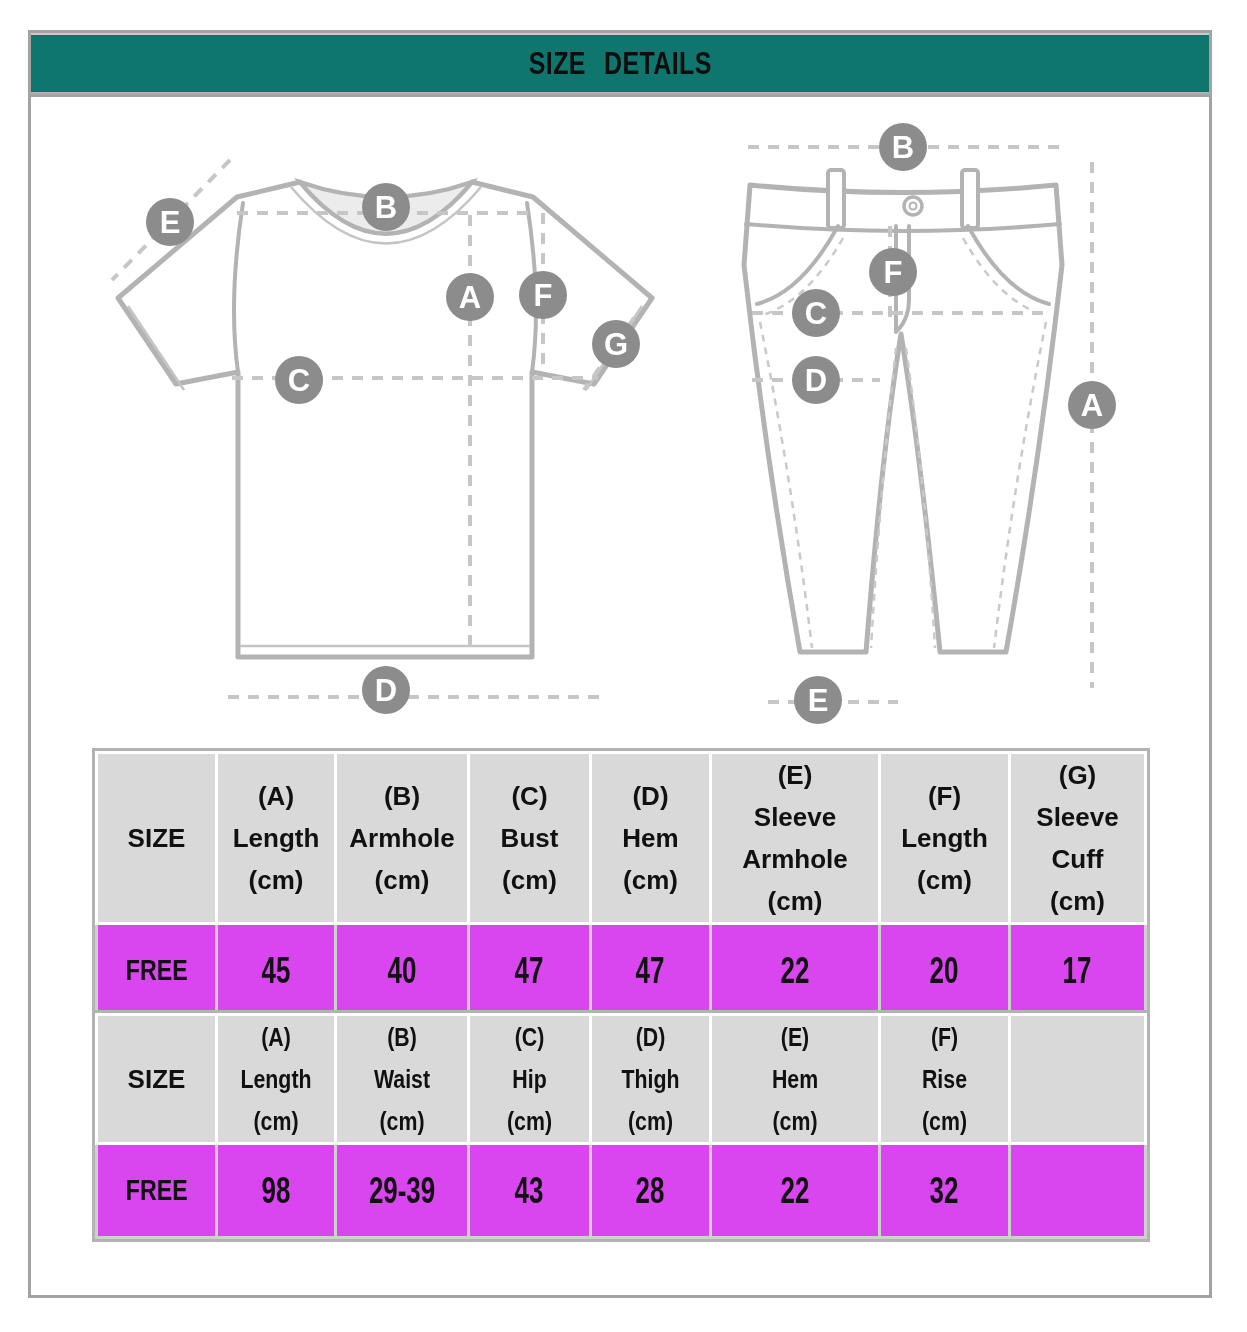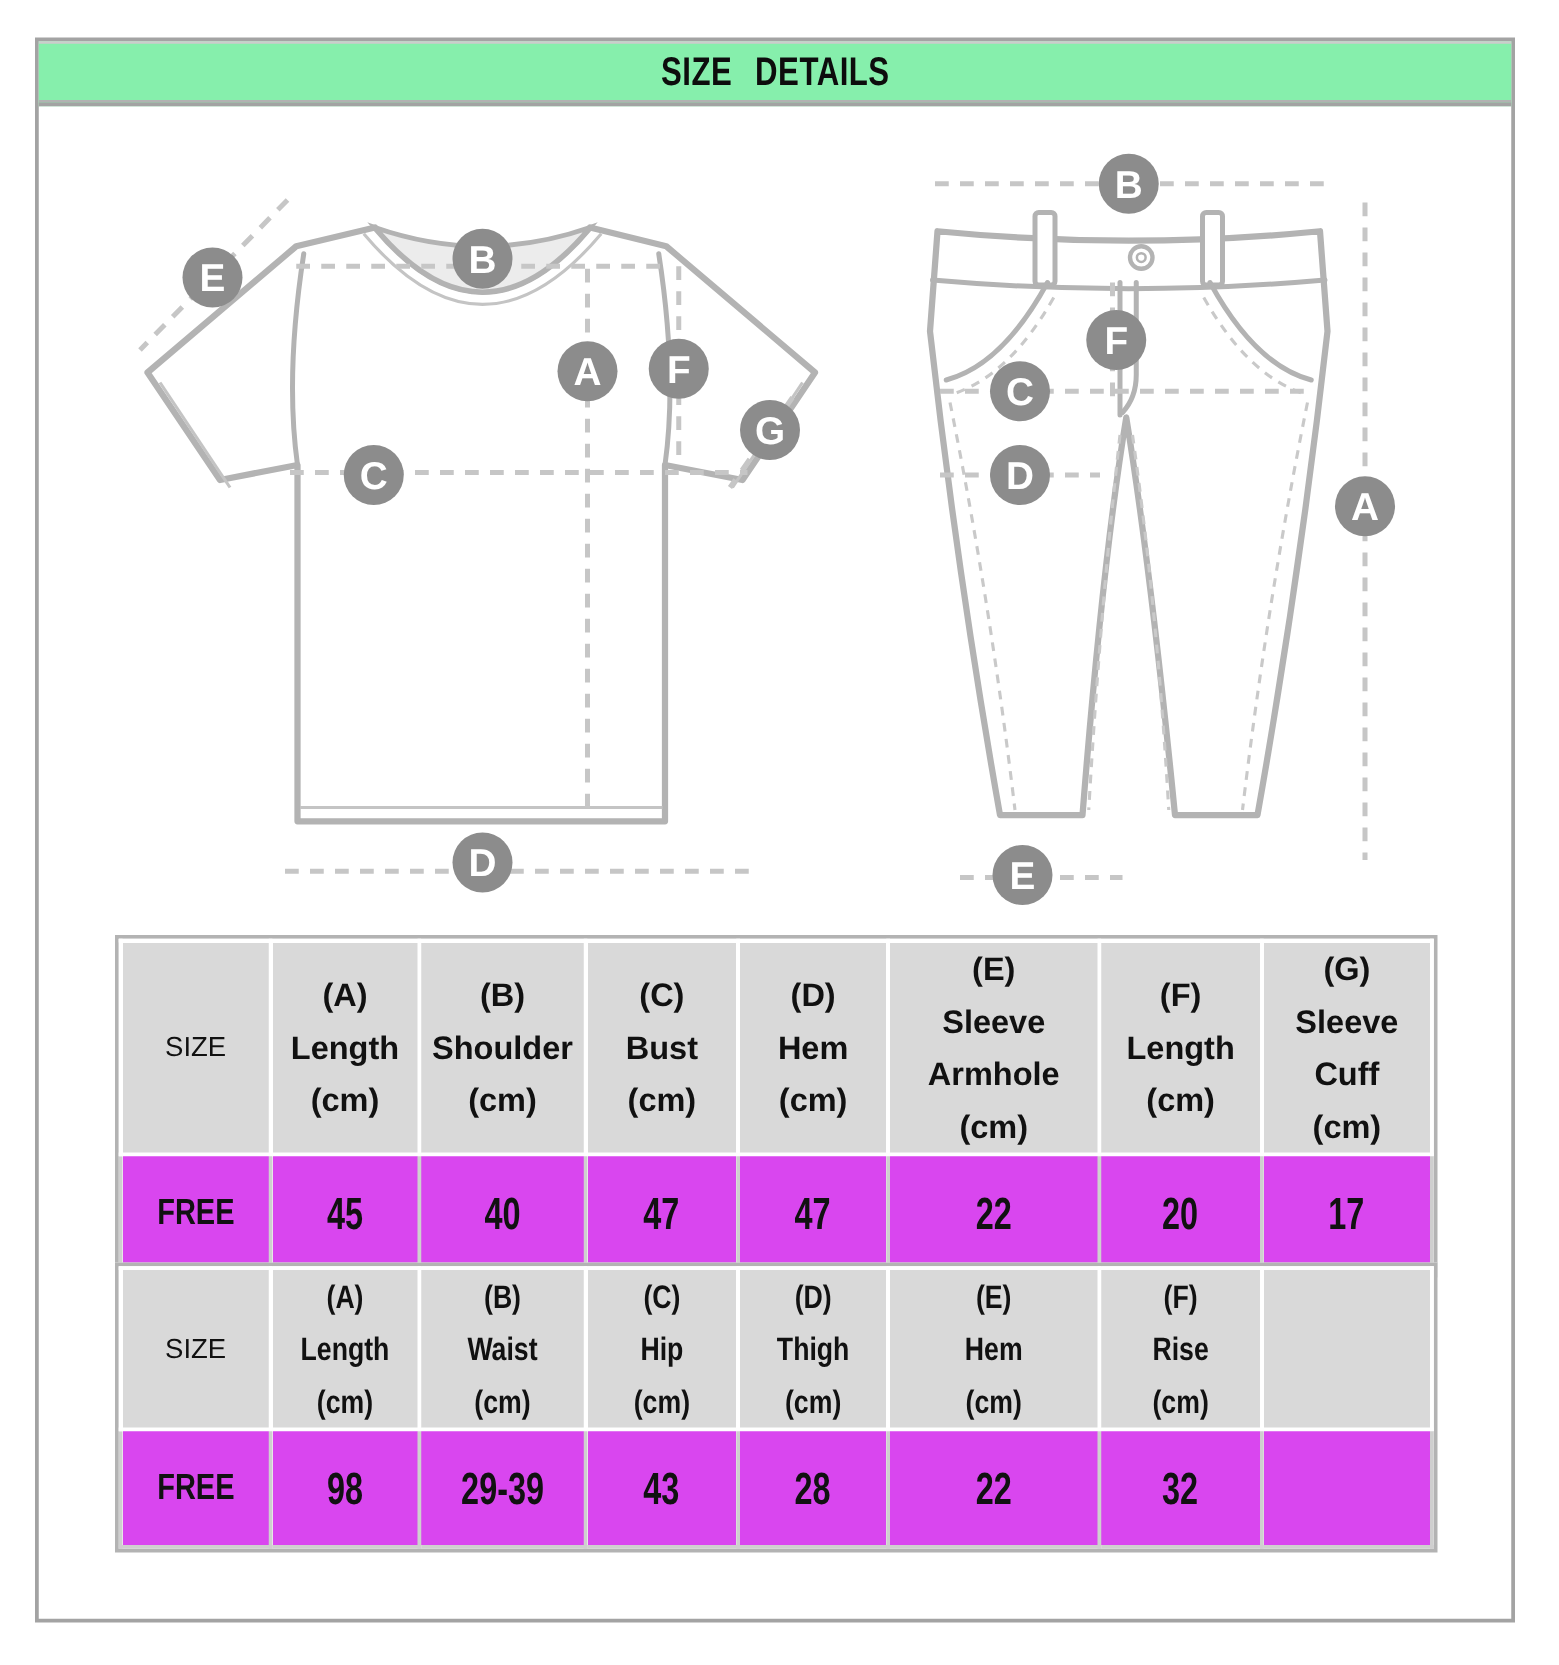"SIZE DETAILS" .title-bar { background: #86efac -> #0f766e; height: 52px -> 64px }
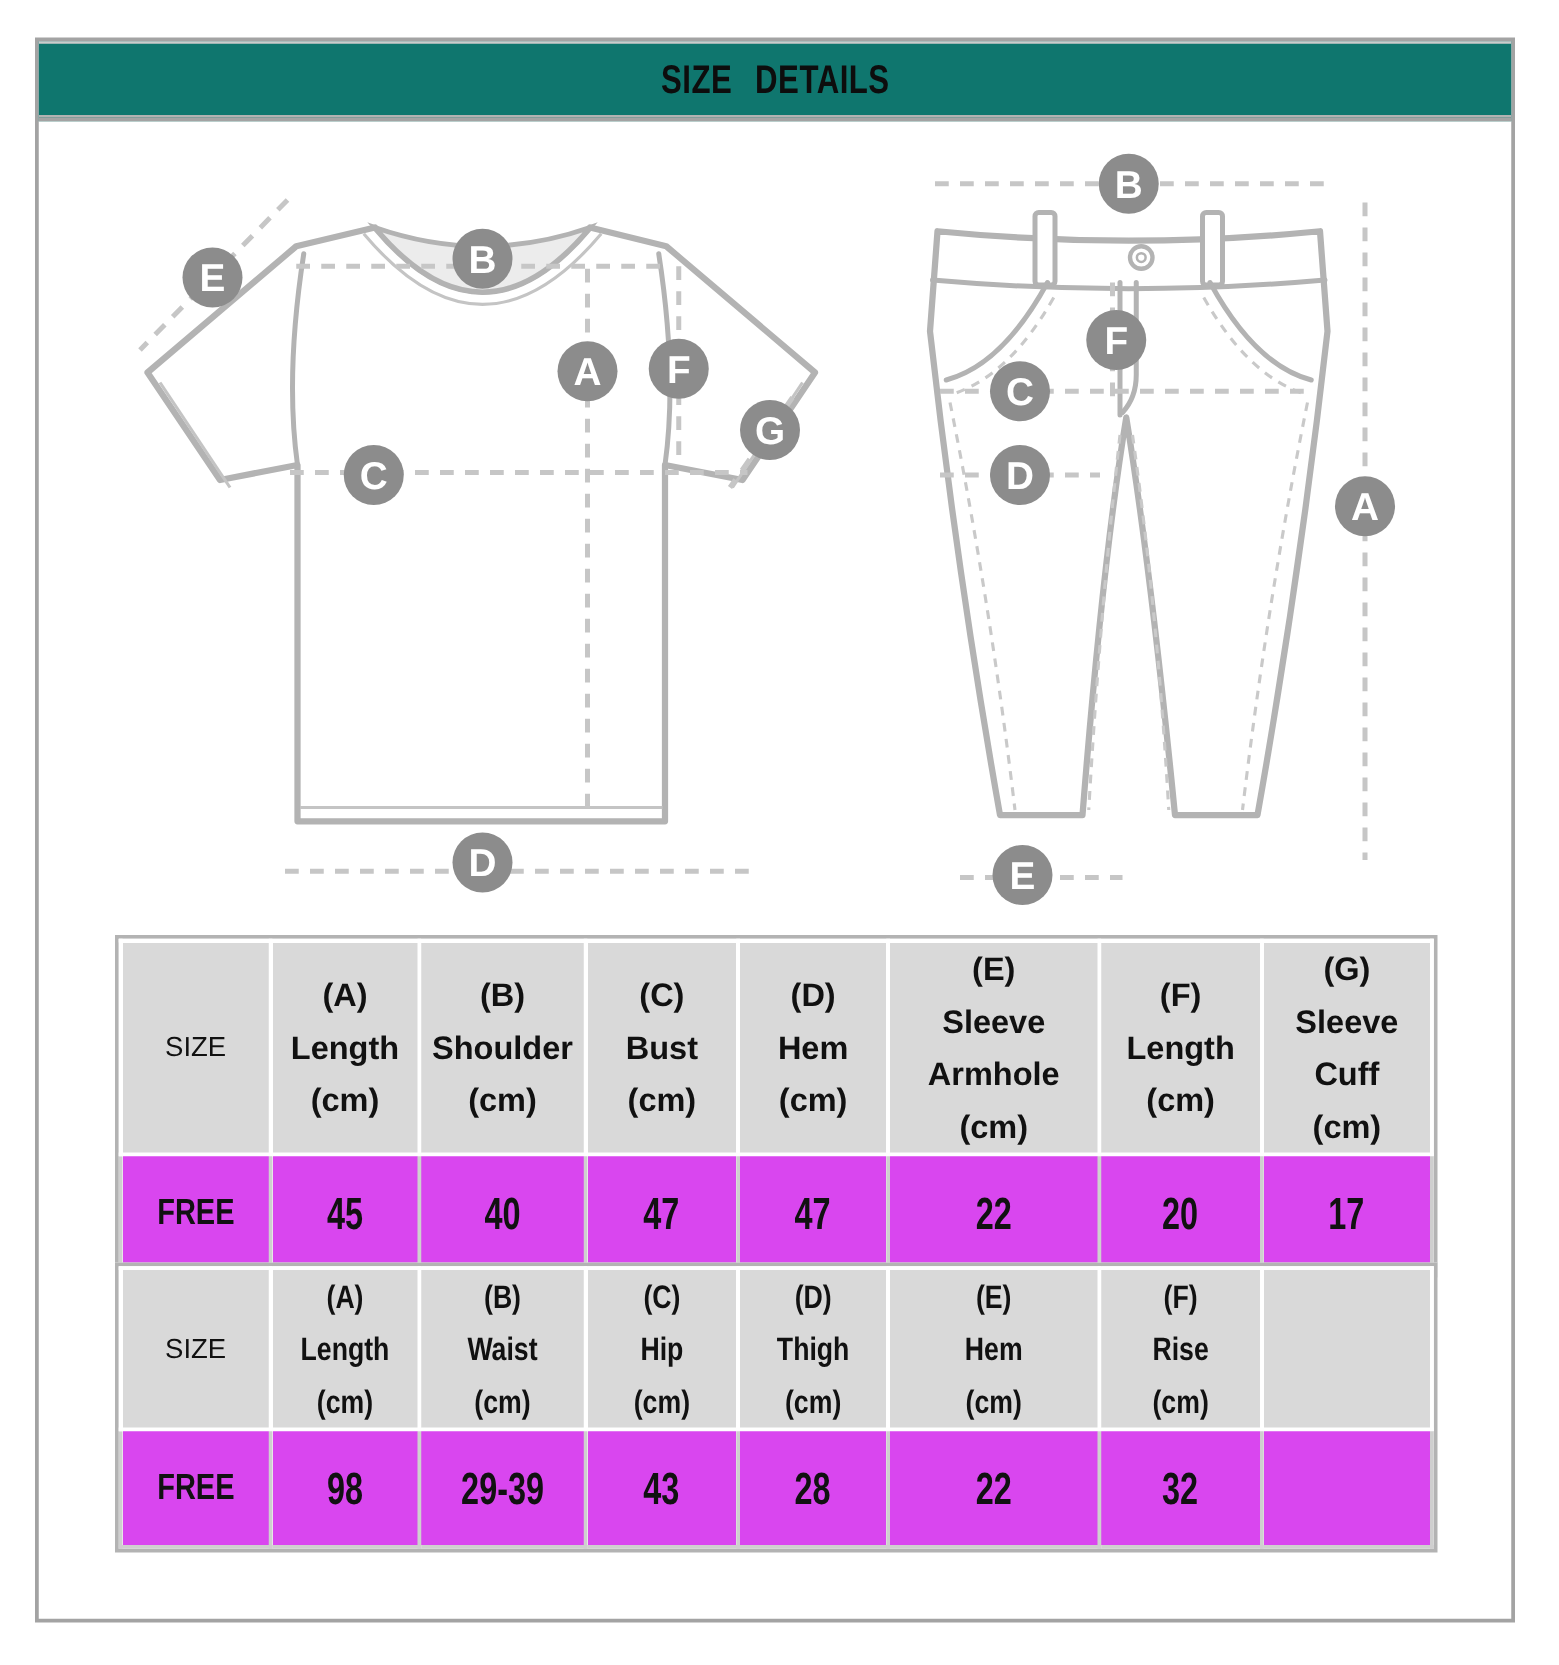"SIZE" .size-label { font-size: 22px -> 26px; font-weight: normal -> bold }
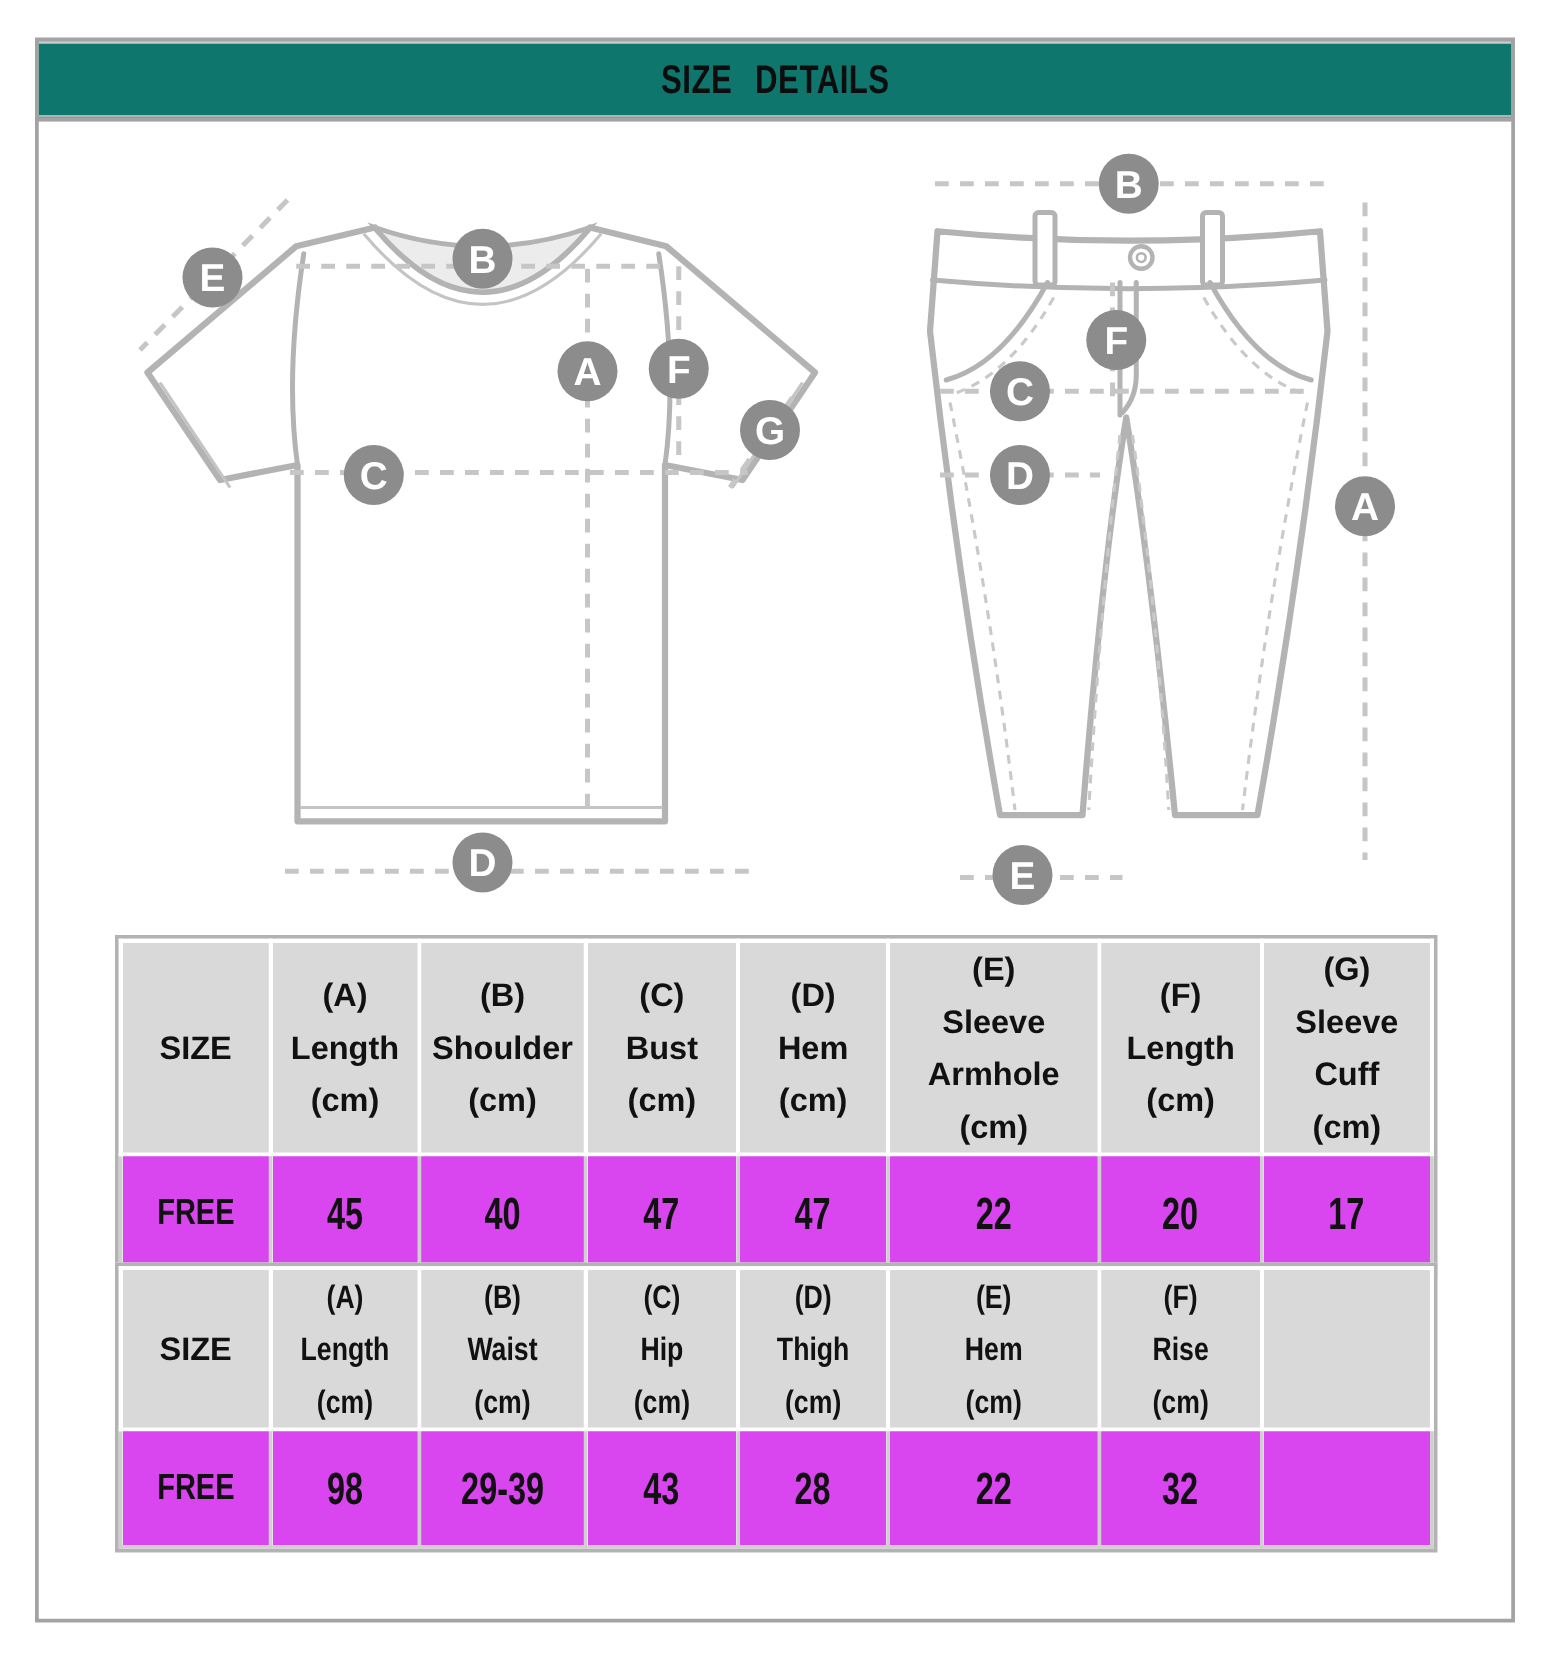"Shoulder" span.hline { text: Shoulder -> Armhole }
